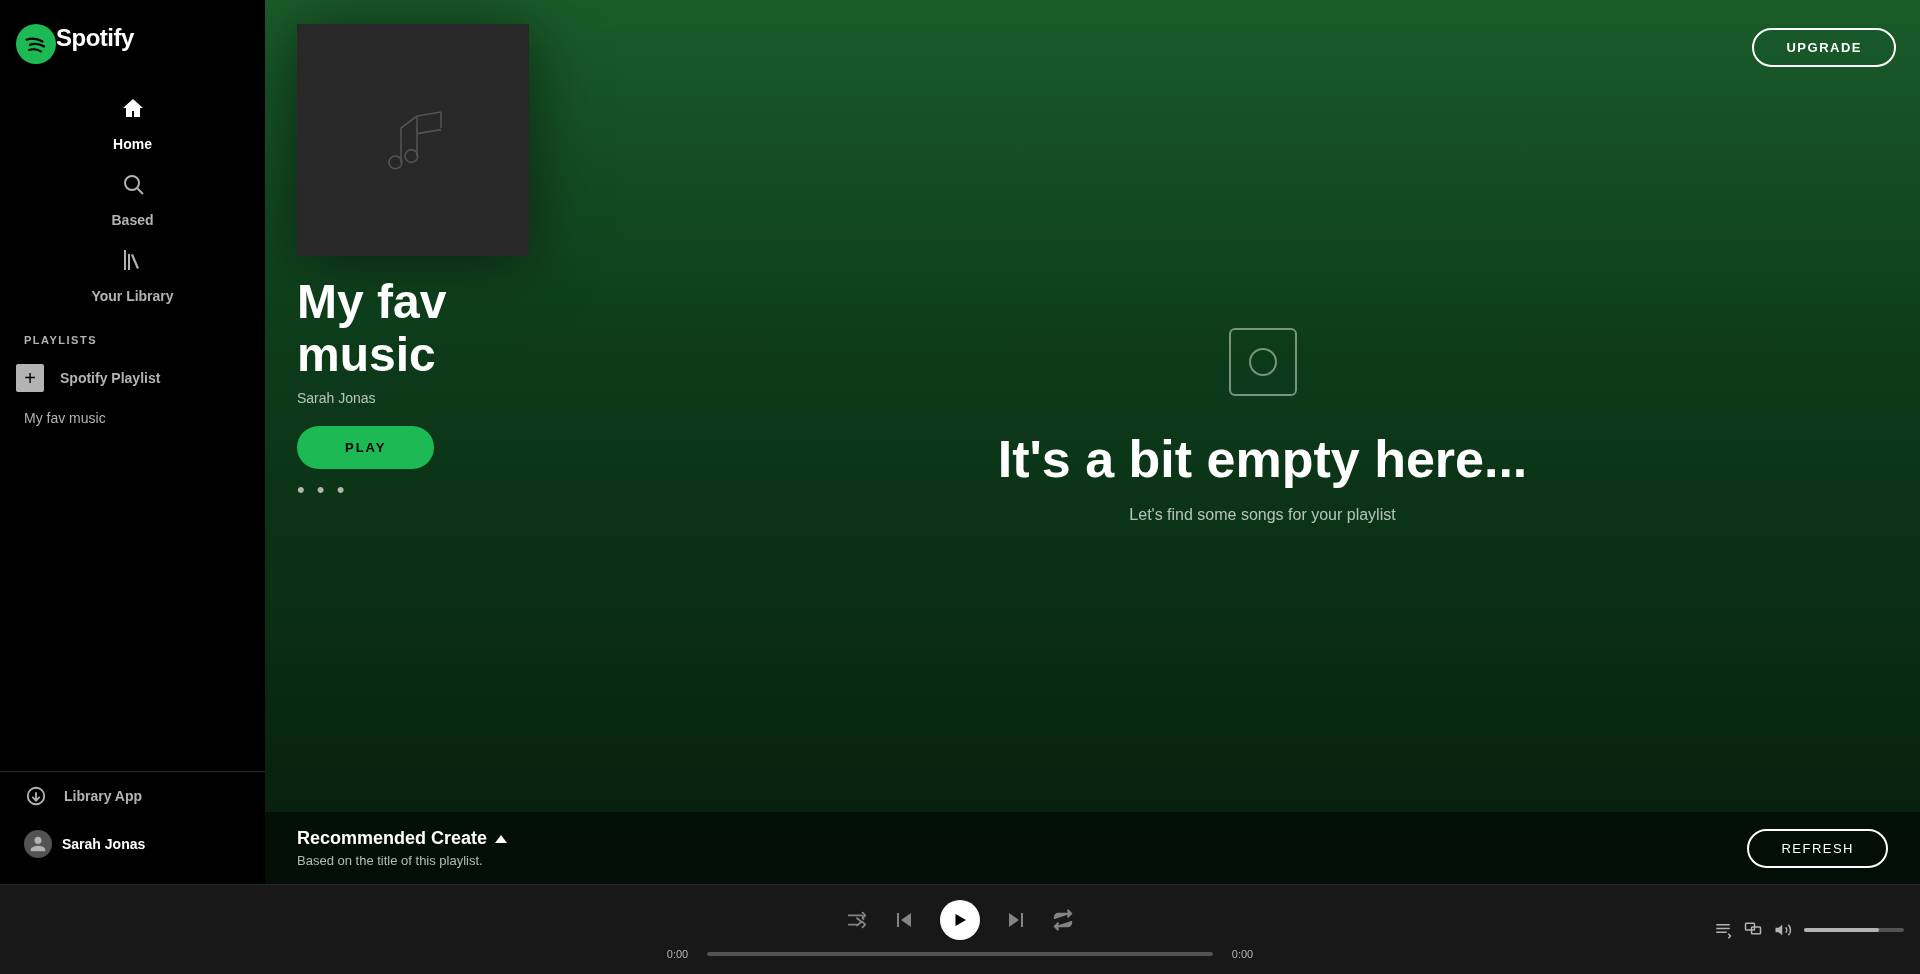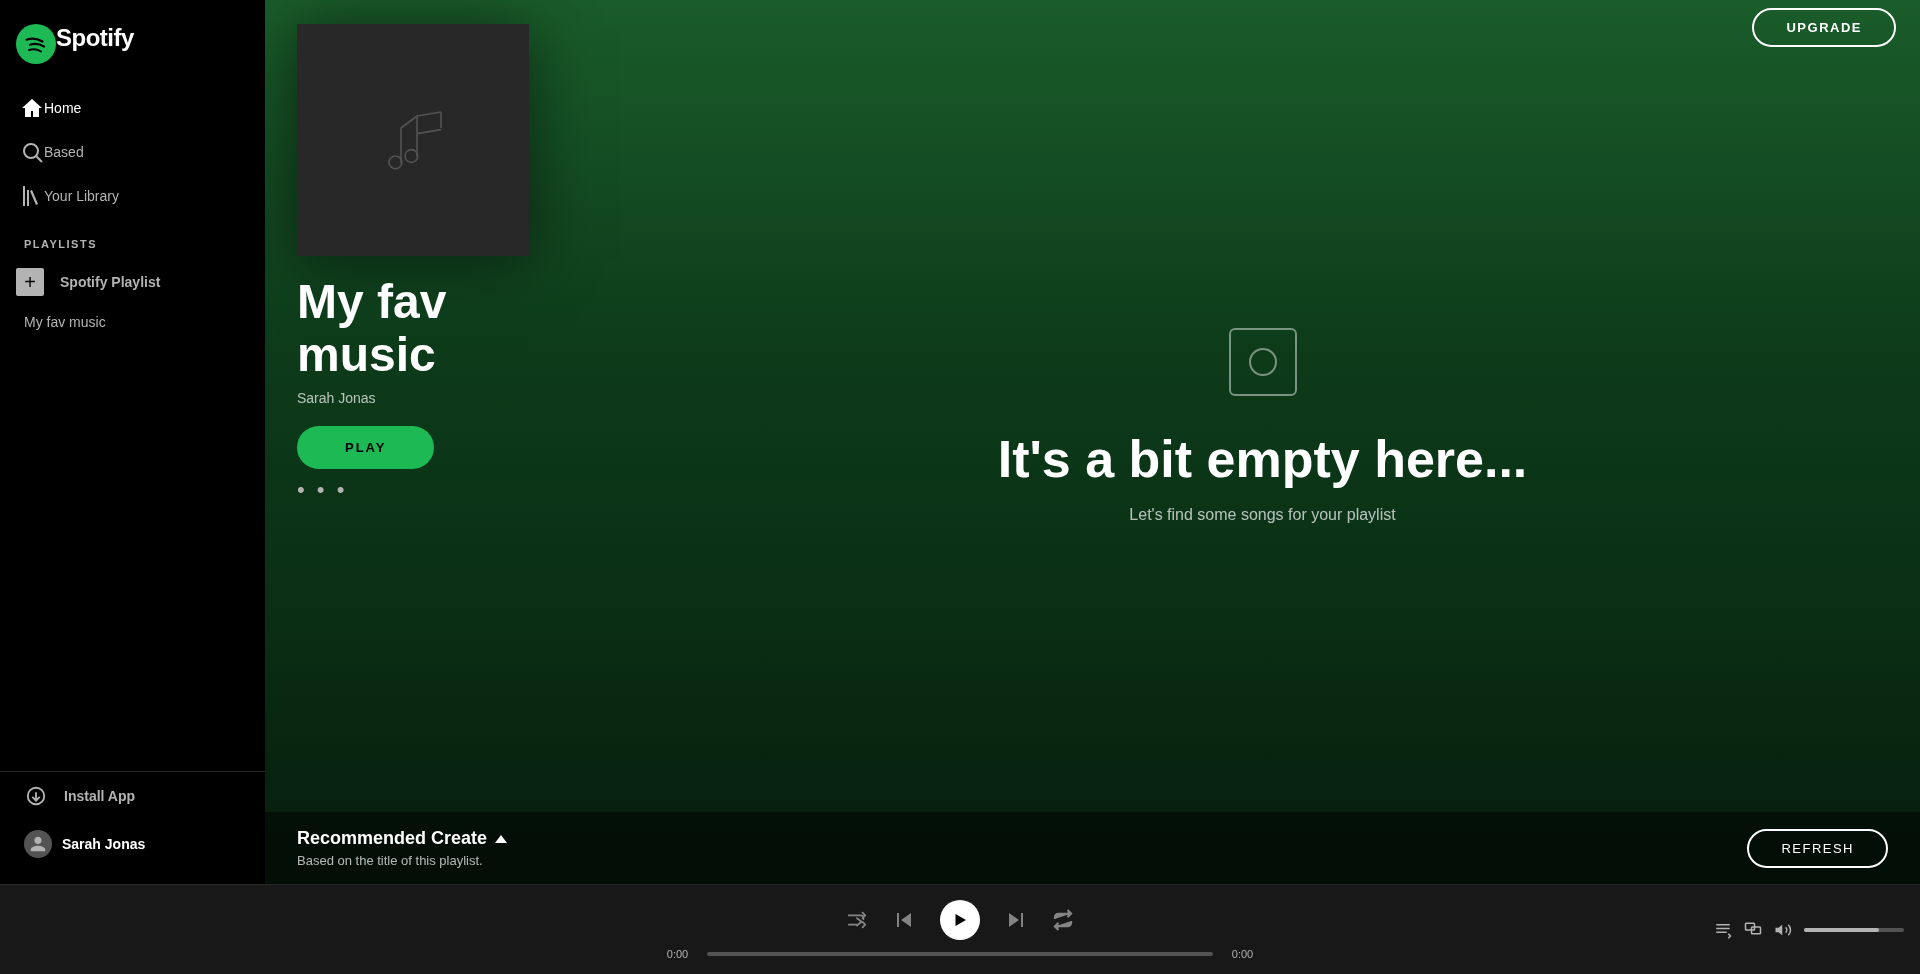"UPGRADE" .main-header { padding: 8px 24px -> 28px 24px }
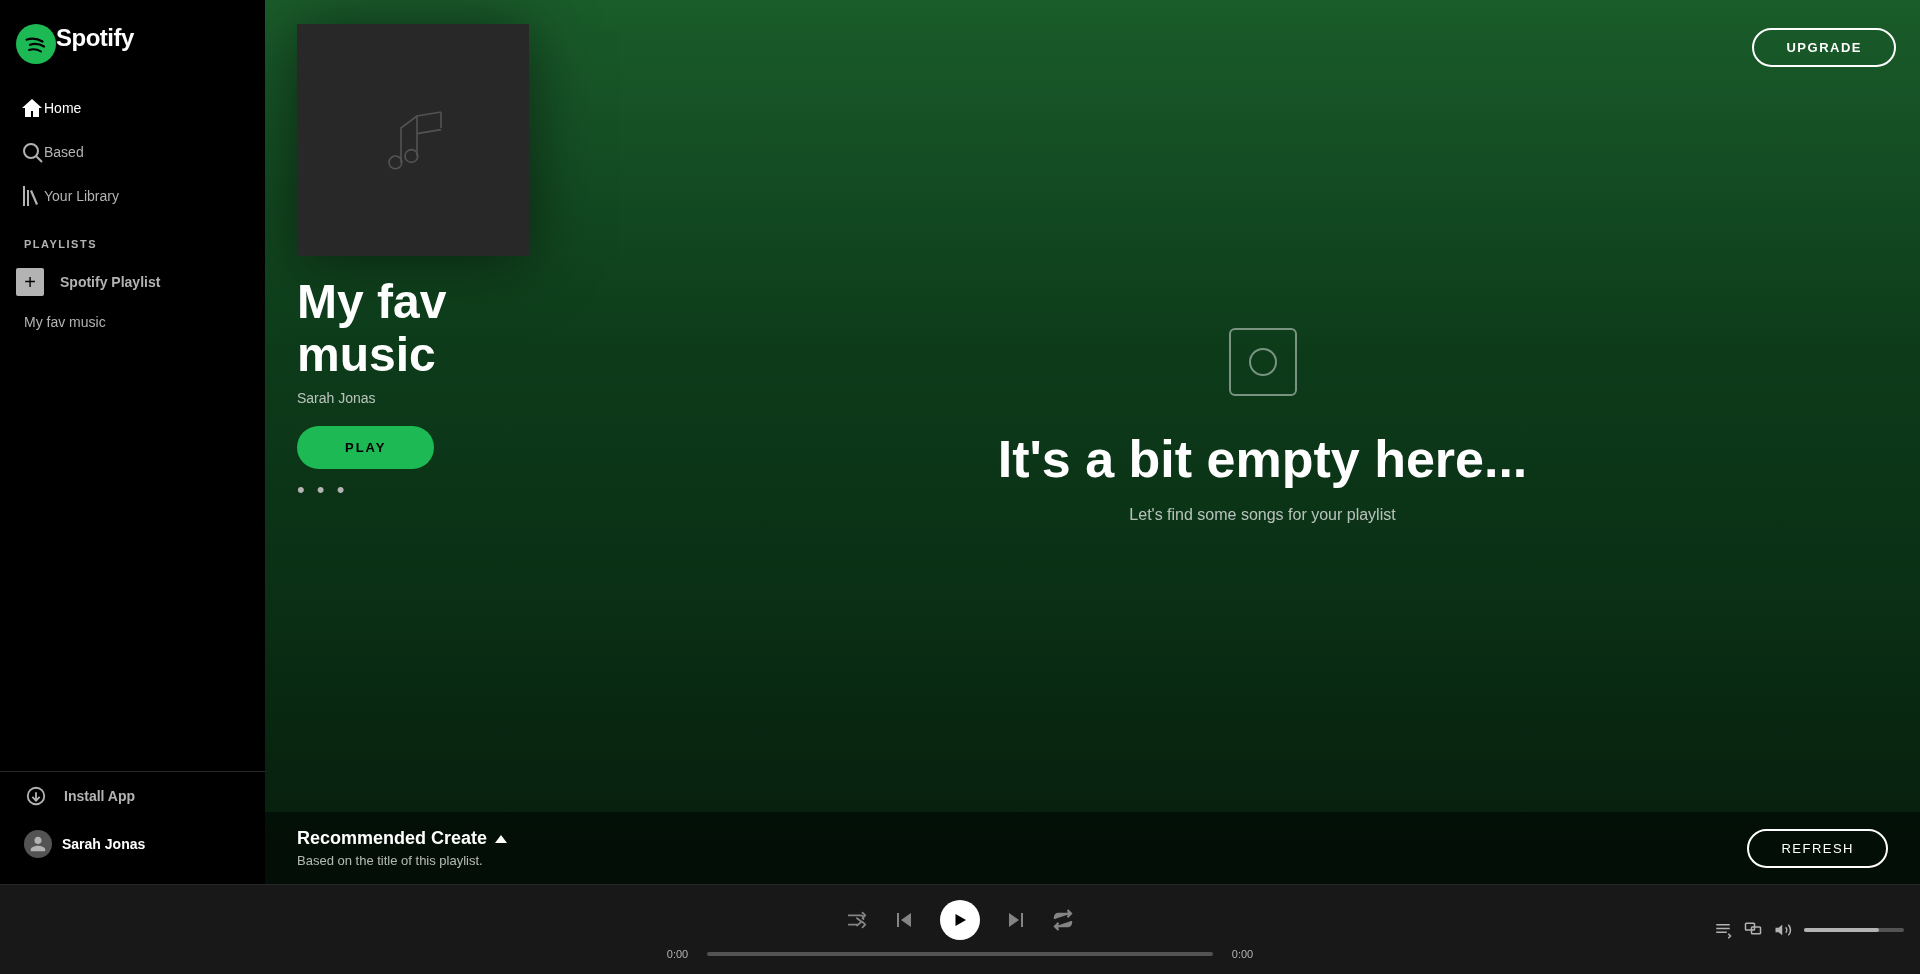"Home" .nav-item { flex-direction: none -> column; font-weight: 400 -> 700; gap: none -> 16px }
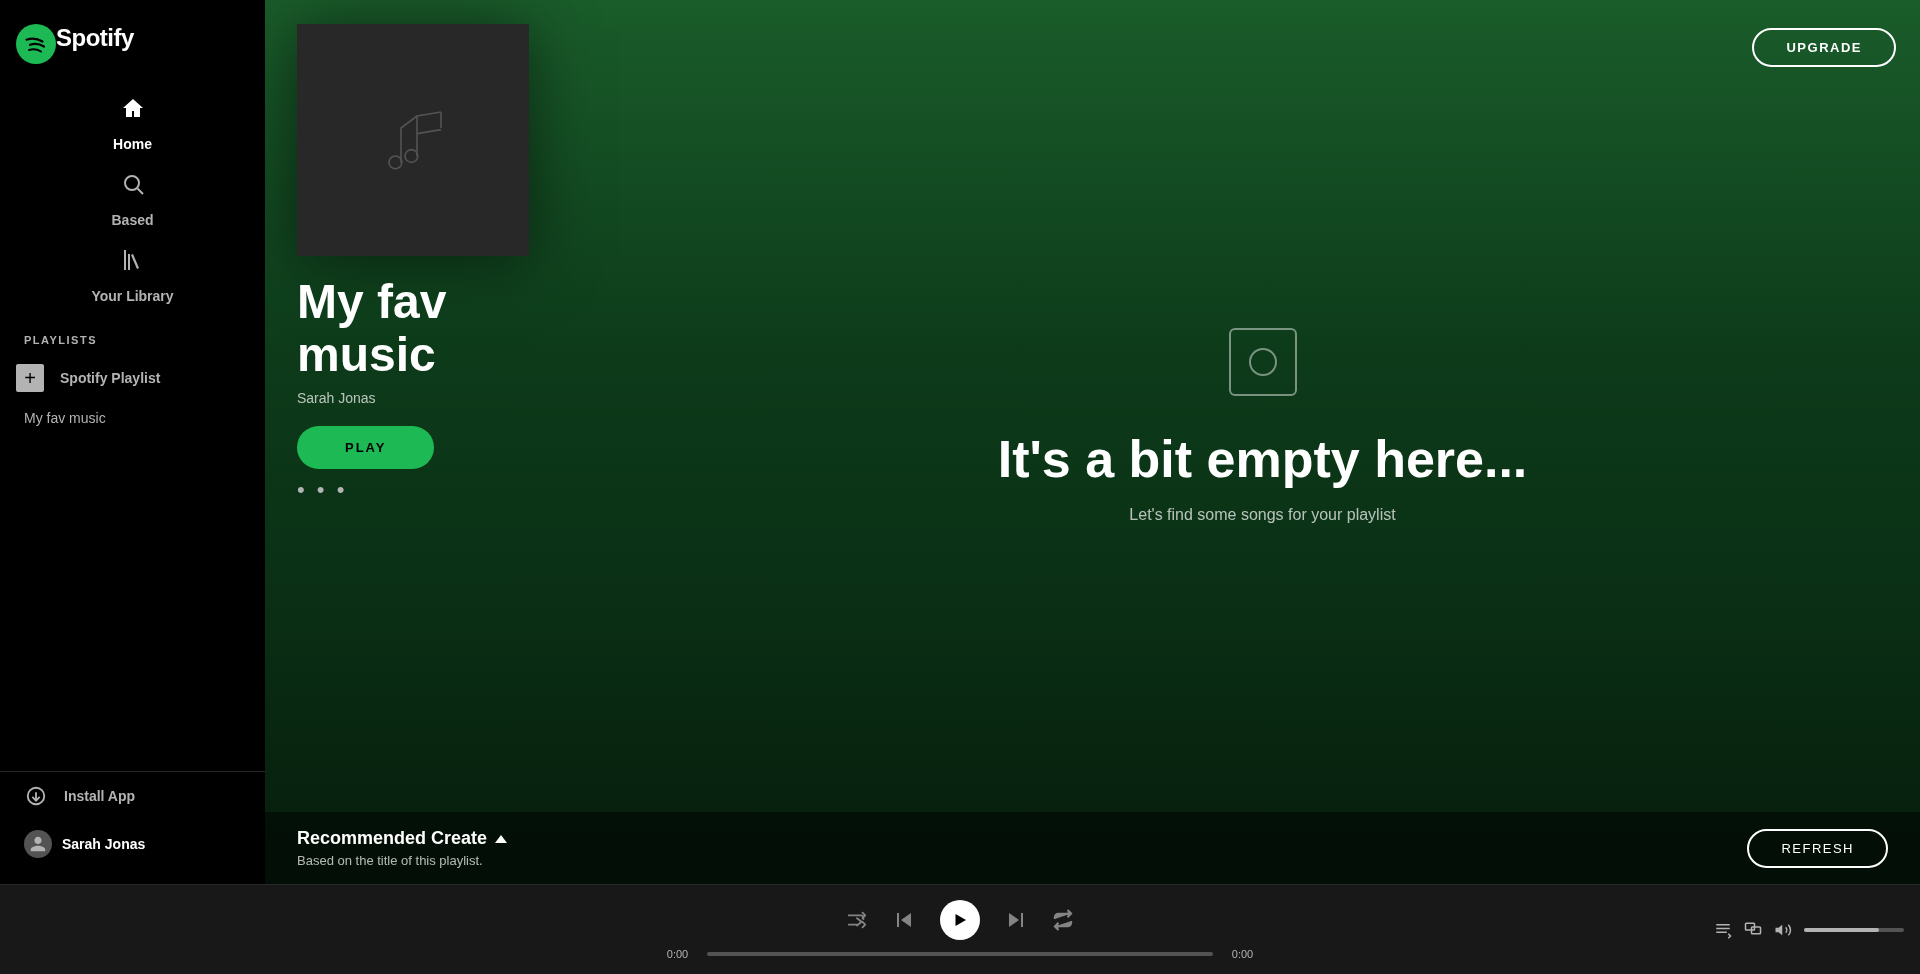"Install App" span { text: Install -> Library }
